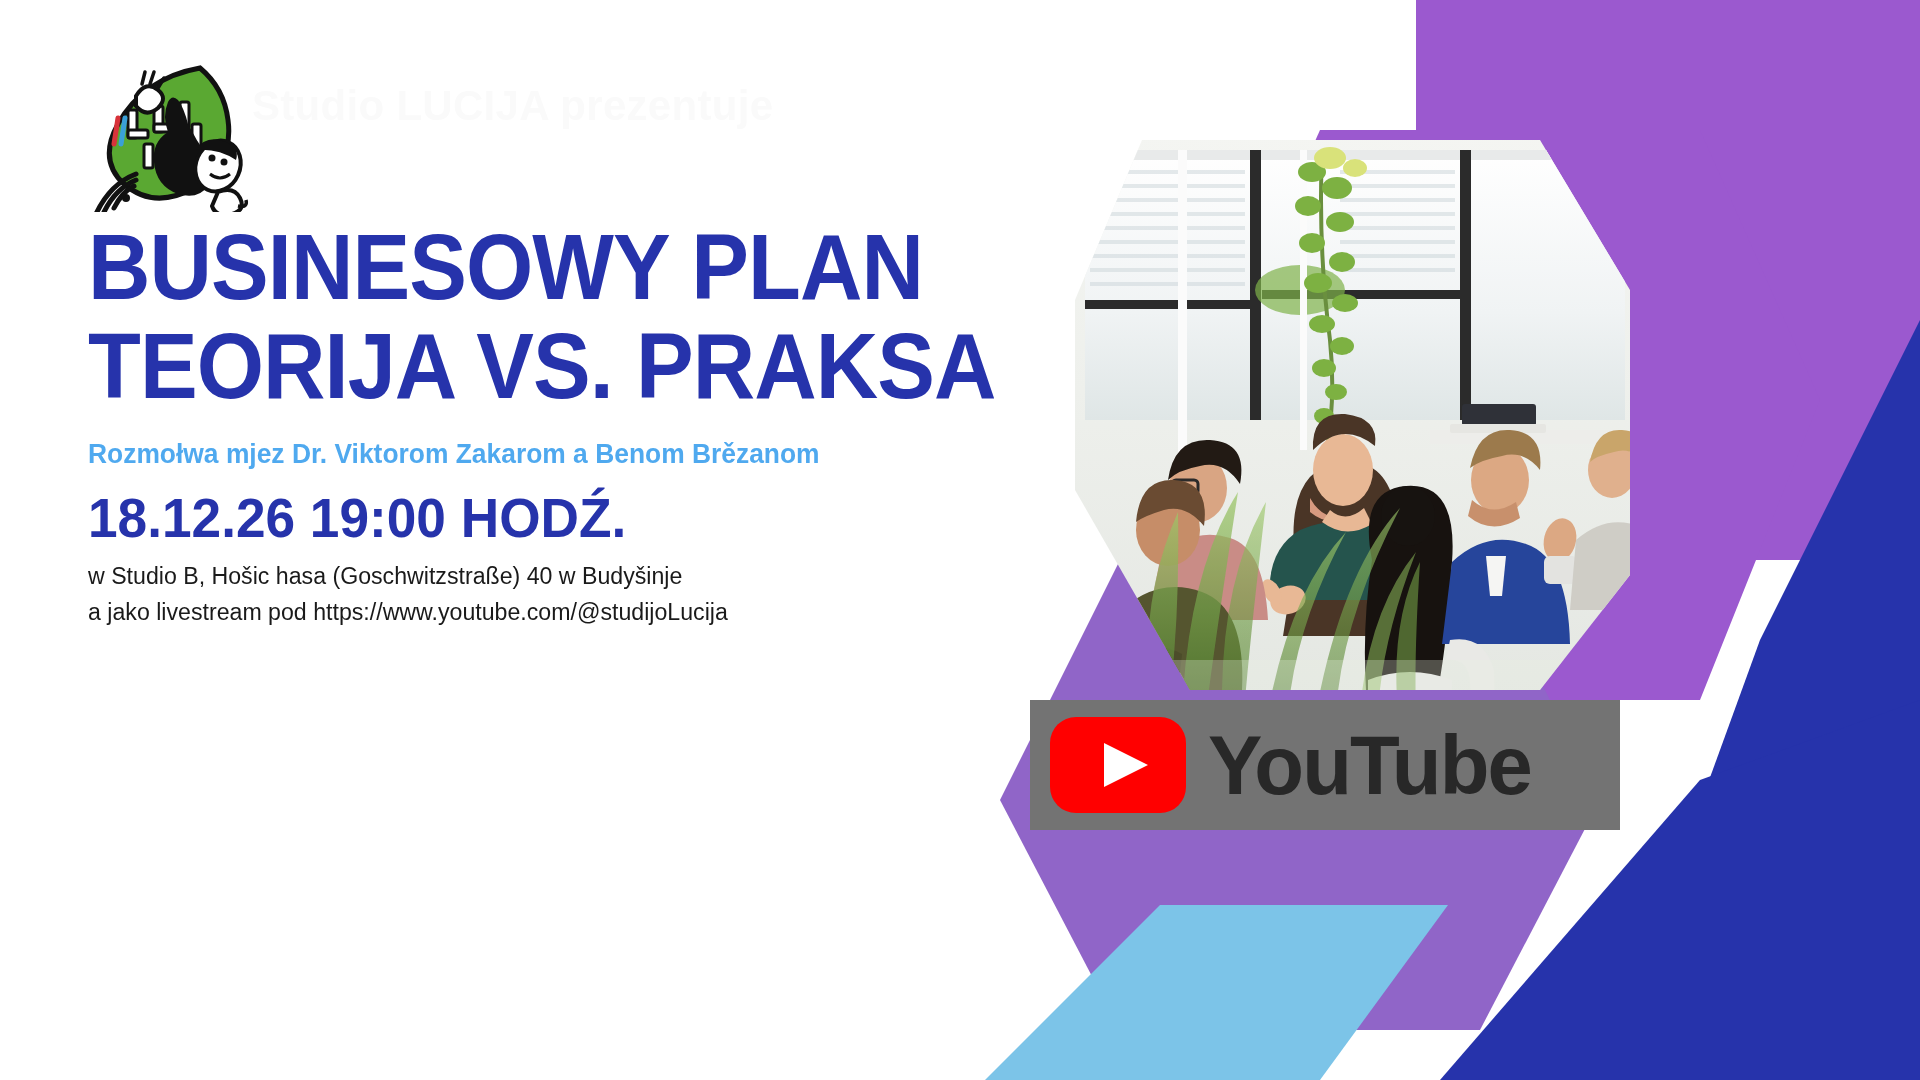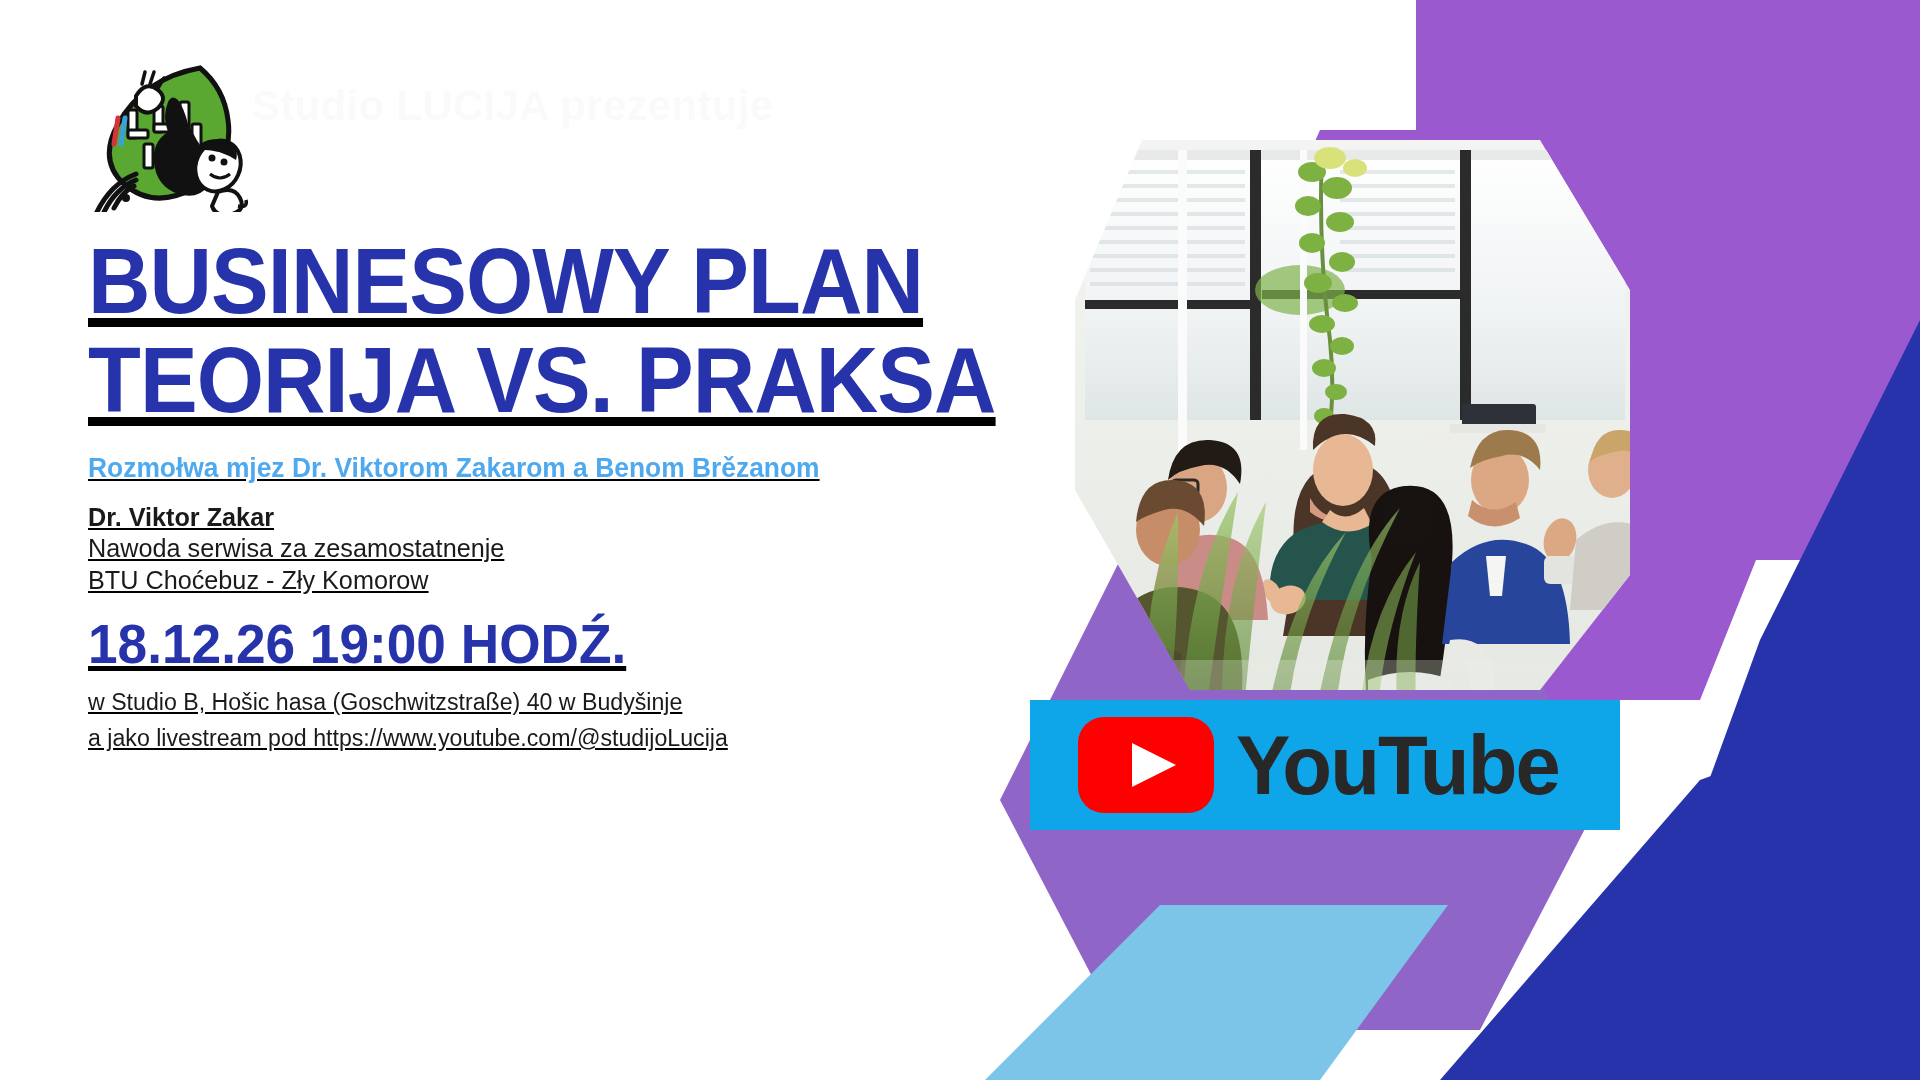"BUSINESOWY PLAN" #textcol { text-decoration: underline -> none; top: 236px -> 222px }
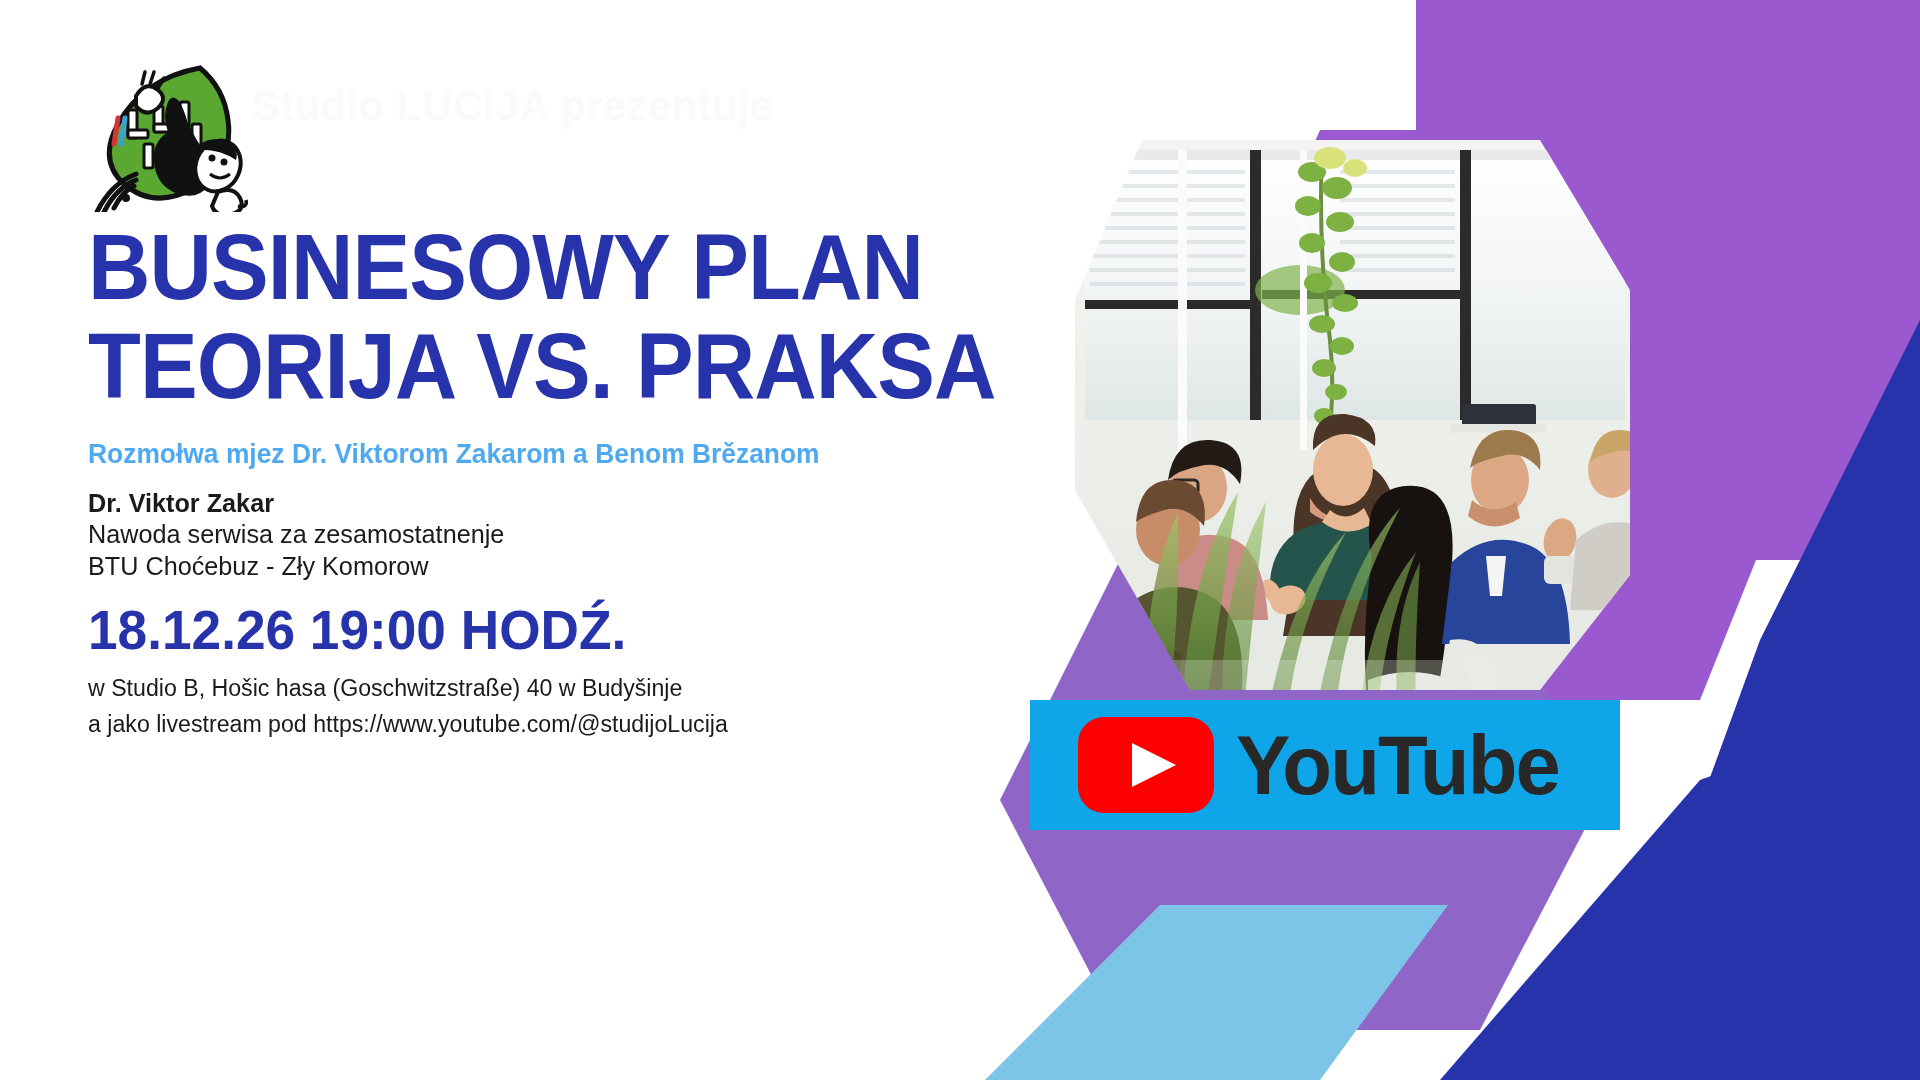"Dr. Viktor Zakar" div.spk { html: <div> <div>Dr. Viktor Zakar</div> <div>Nawoda serwisa za zesamostatnenje</div> <div>BTU Choćebuz - Zły Komorow</div> </div> -> none }
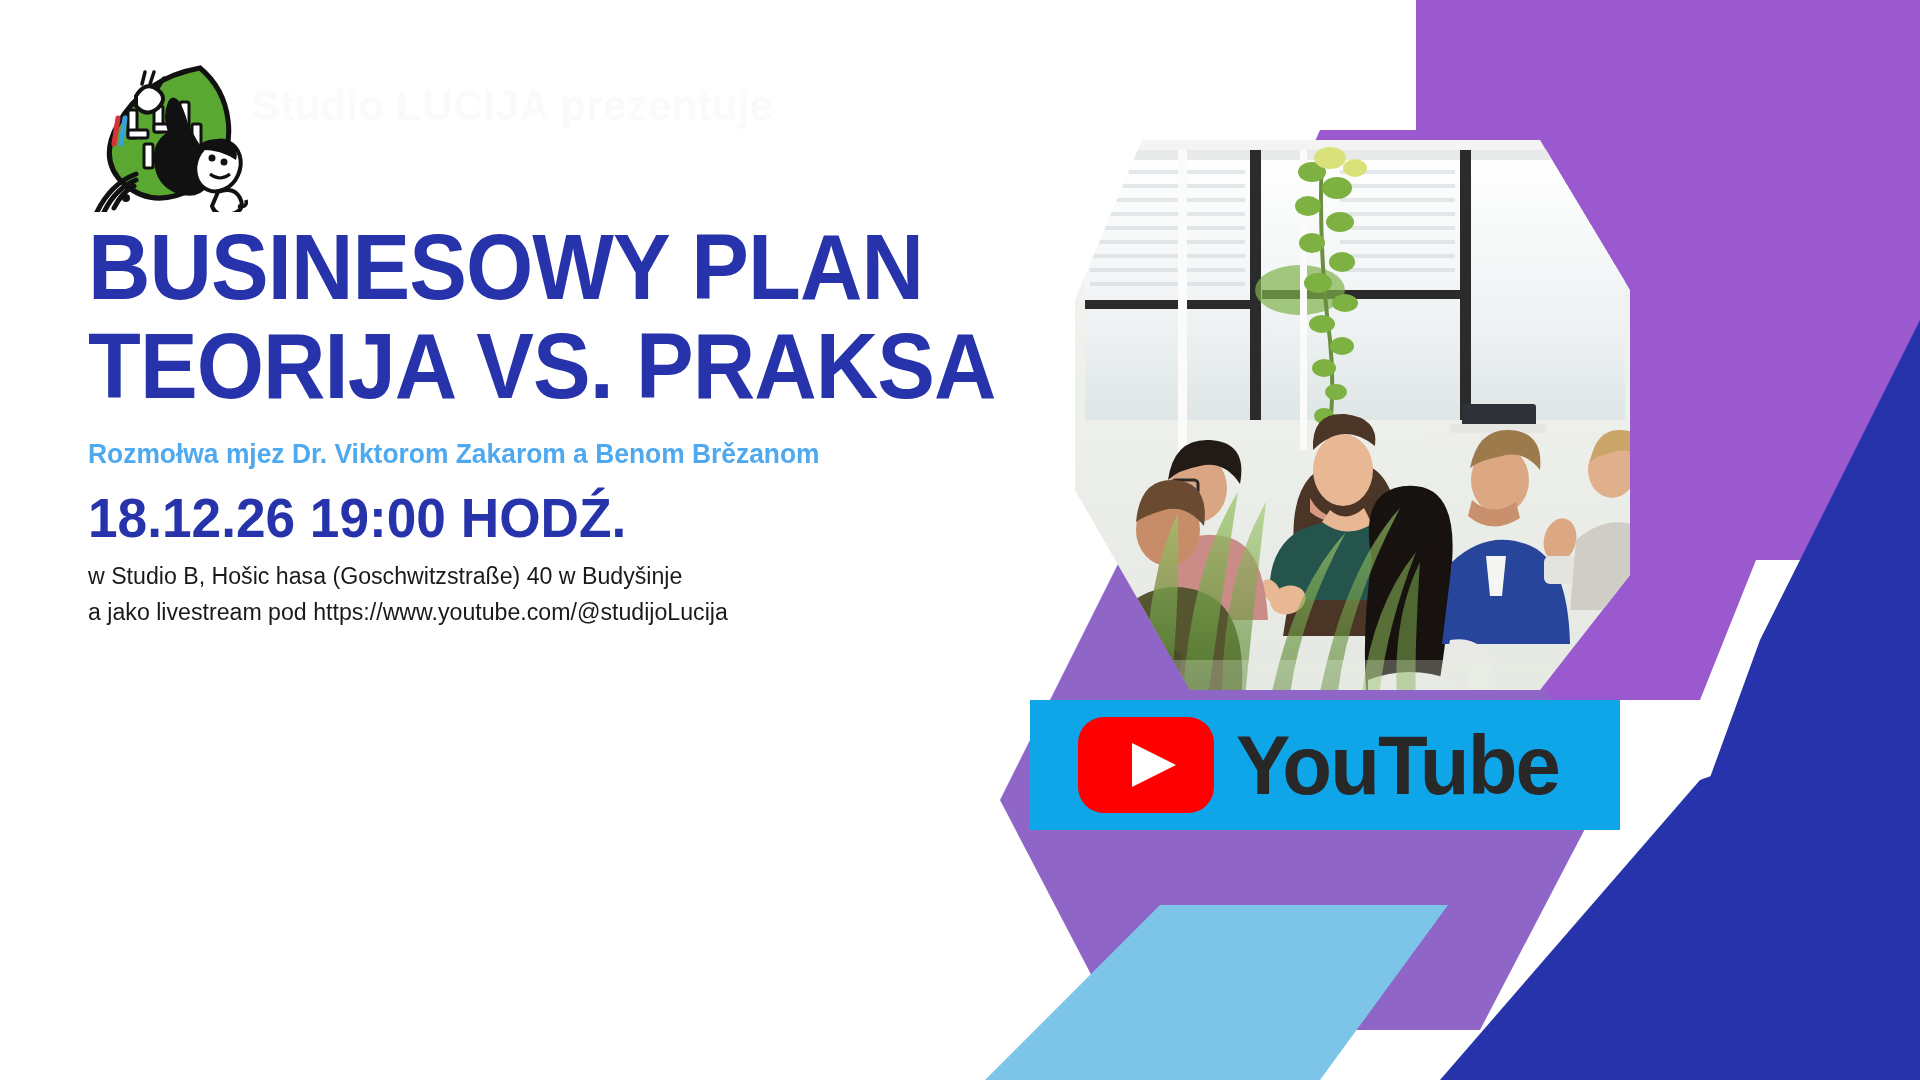"YouTube" #yt-badge { background: #0ea5e9 -> #737373; padding-left: 48px -> 20px }
